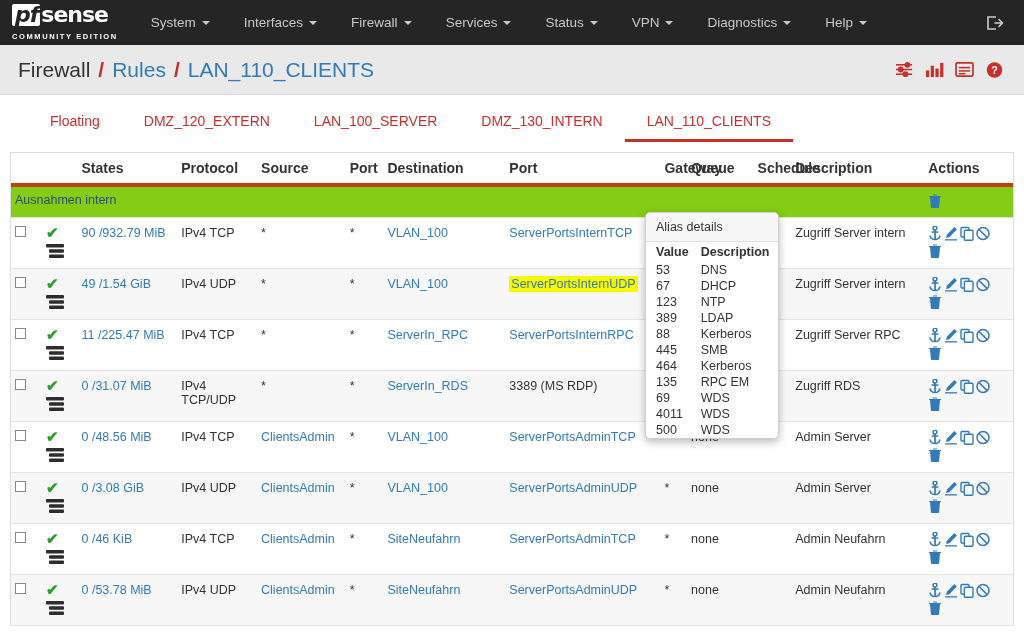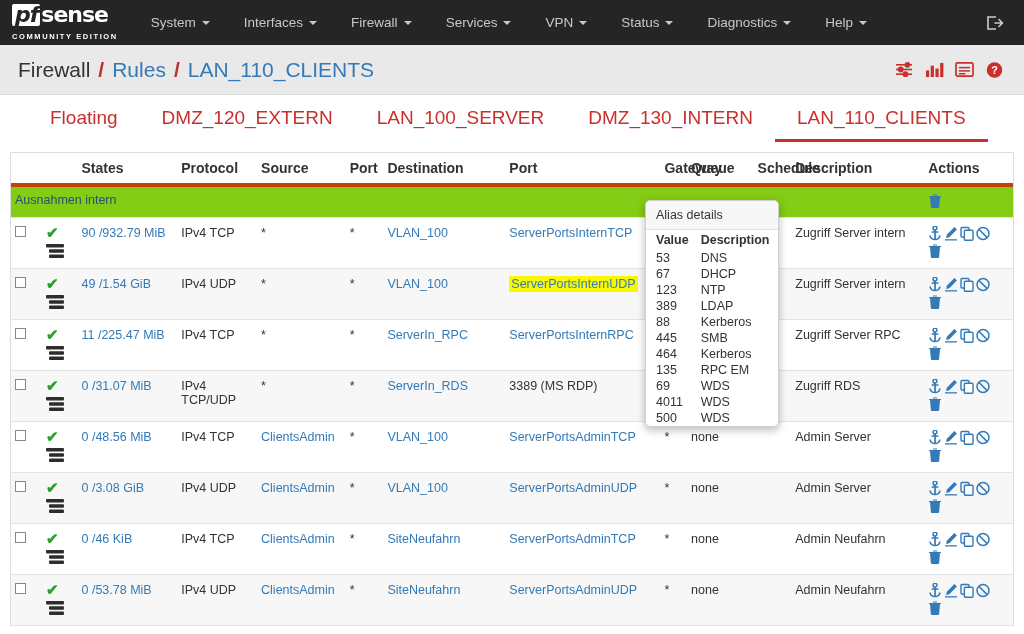"VPN" div.nav-item { order: before "Status" -> after "Status" }
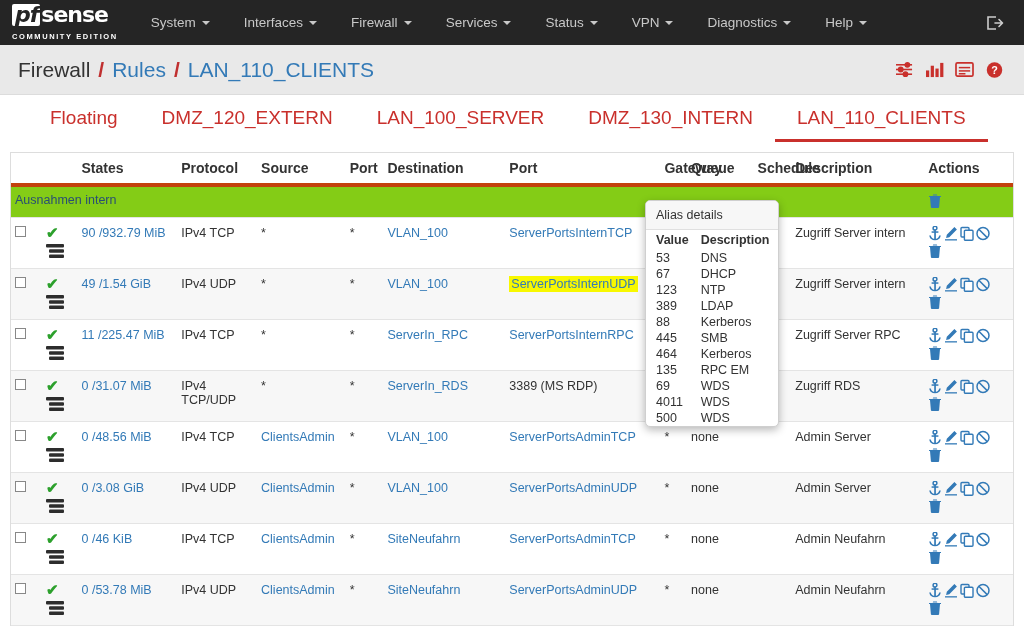"Floating" .tab { font-size: 19px -> 14px }
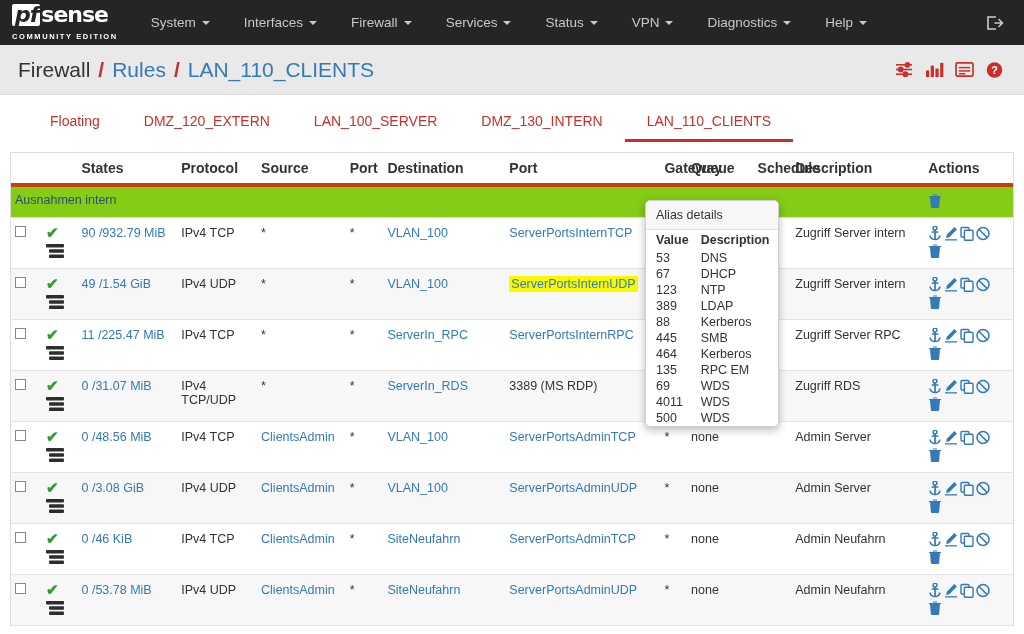"Alias details" .alias-pop { top: 200px -> 212px }
